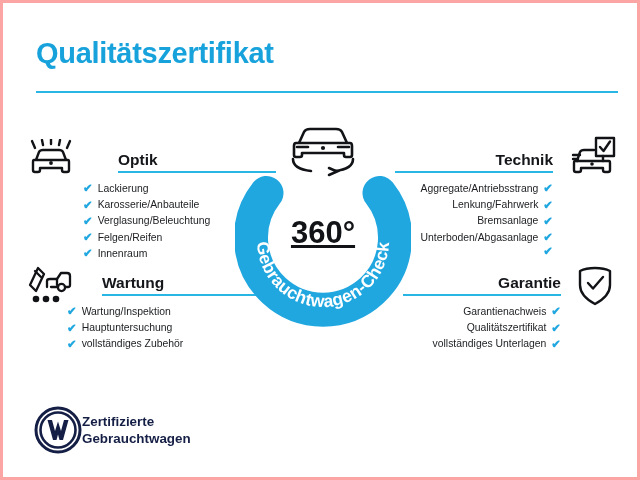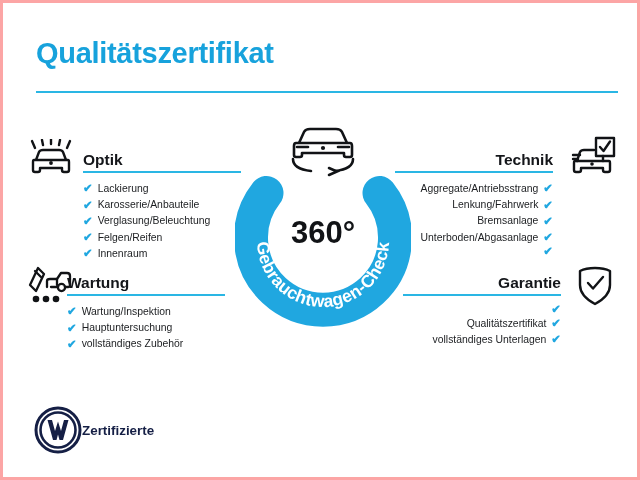"Optik" .sec-head { margin-left: none -> 35px }
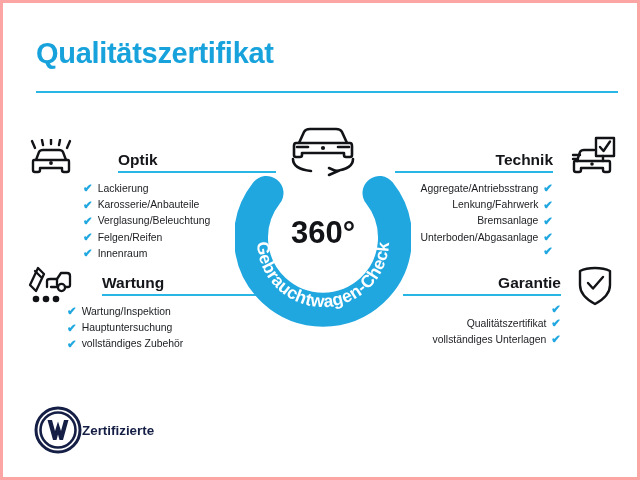"360°" #badge-360 { text-decoration: none -> underline }
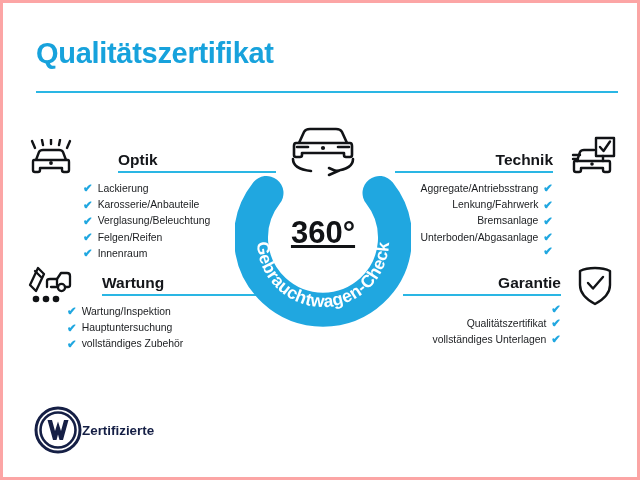"Garantienachweis" span { html: none -> <span>Garantienachweis</span> }
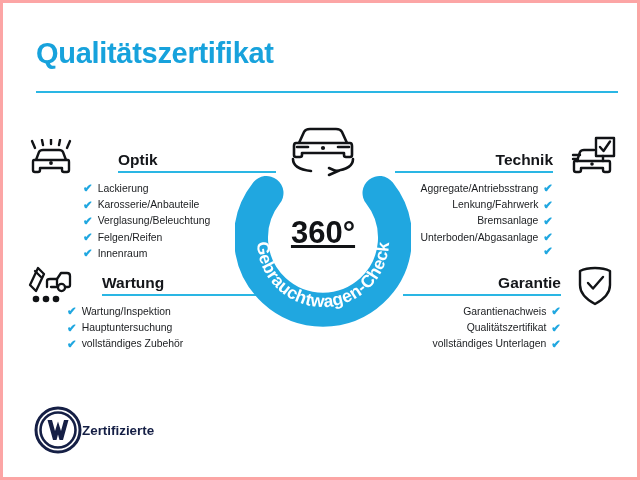"Gebrauchtwagen" div { html: none -> <div>Gebrauchtwagen</div> }
